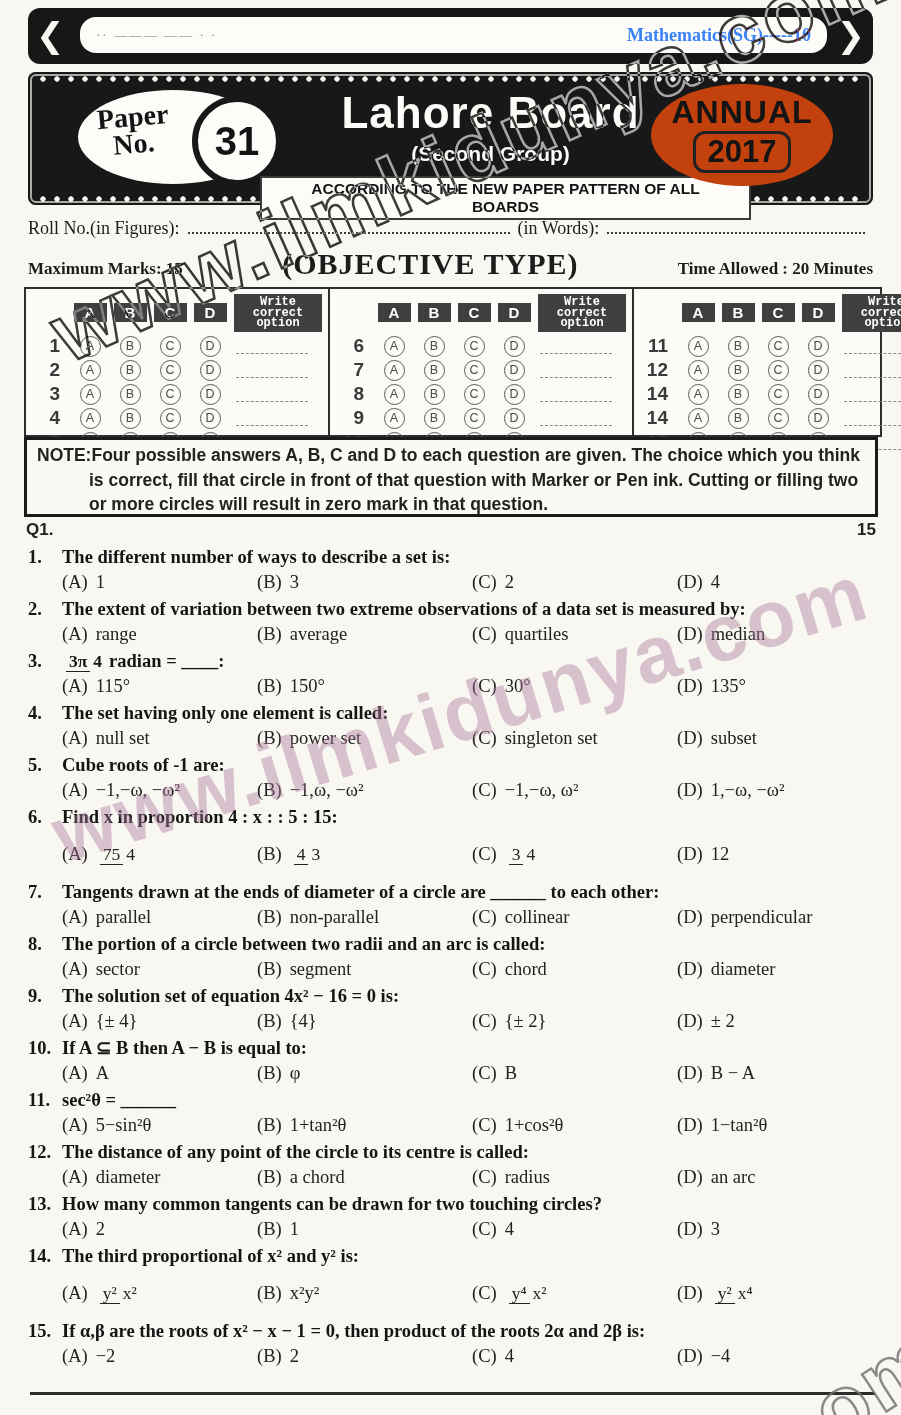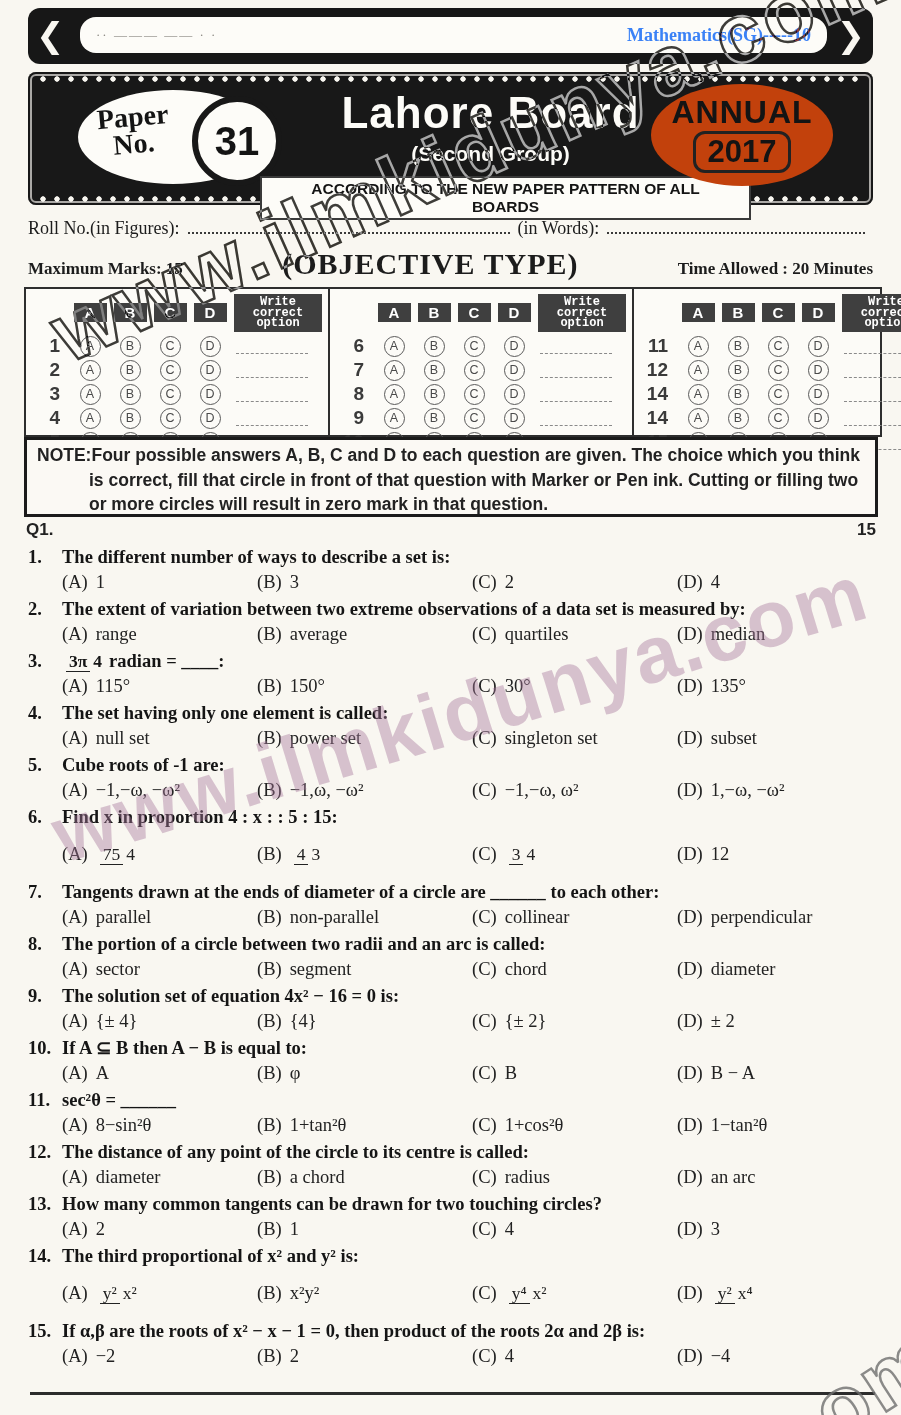"8−sin²θ" span.opt-value { text: 8 -> 5 }
